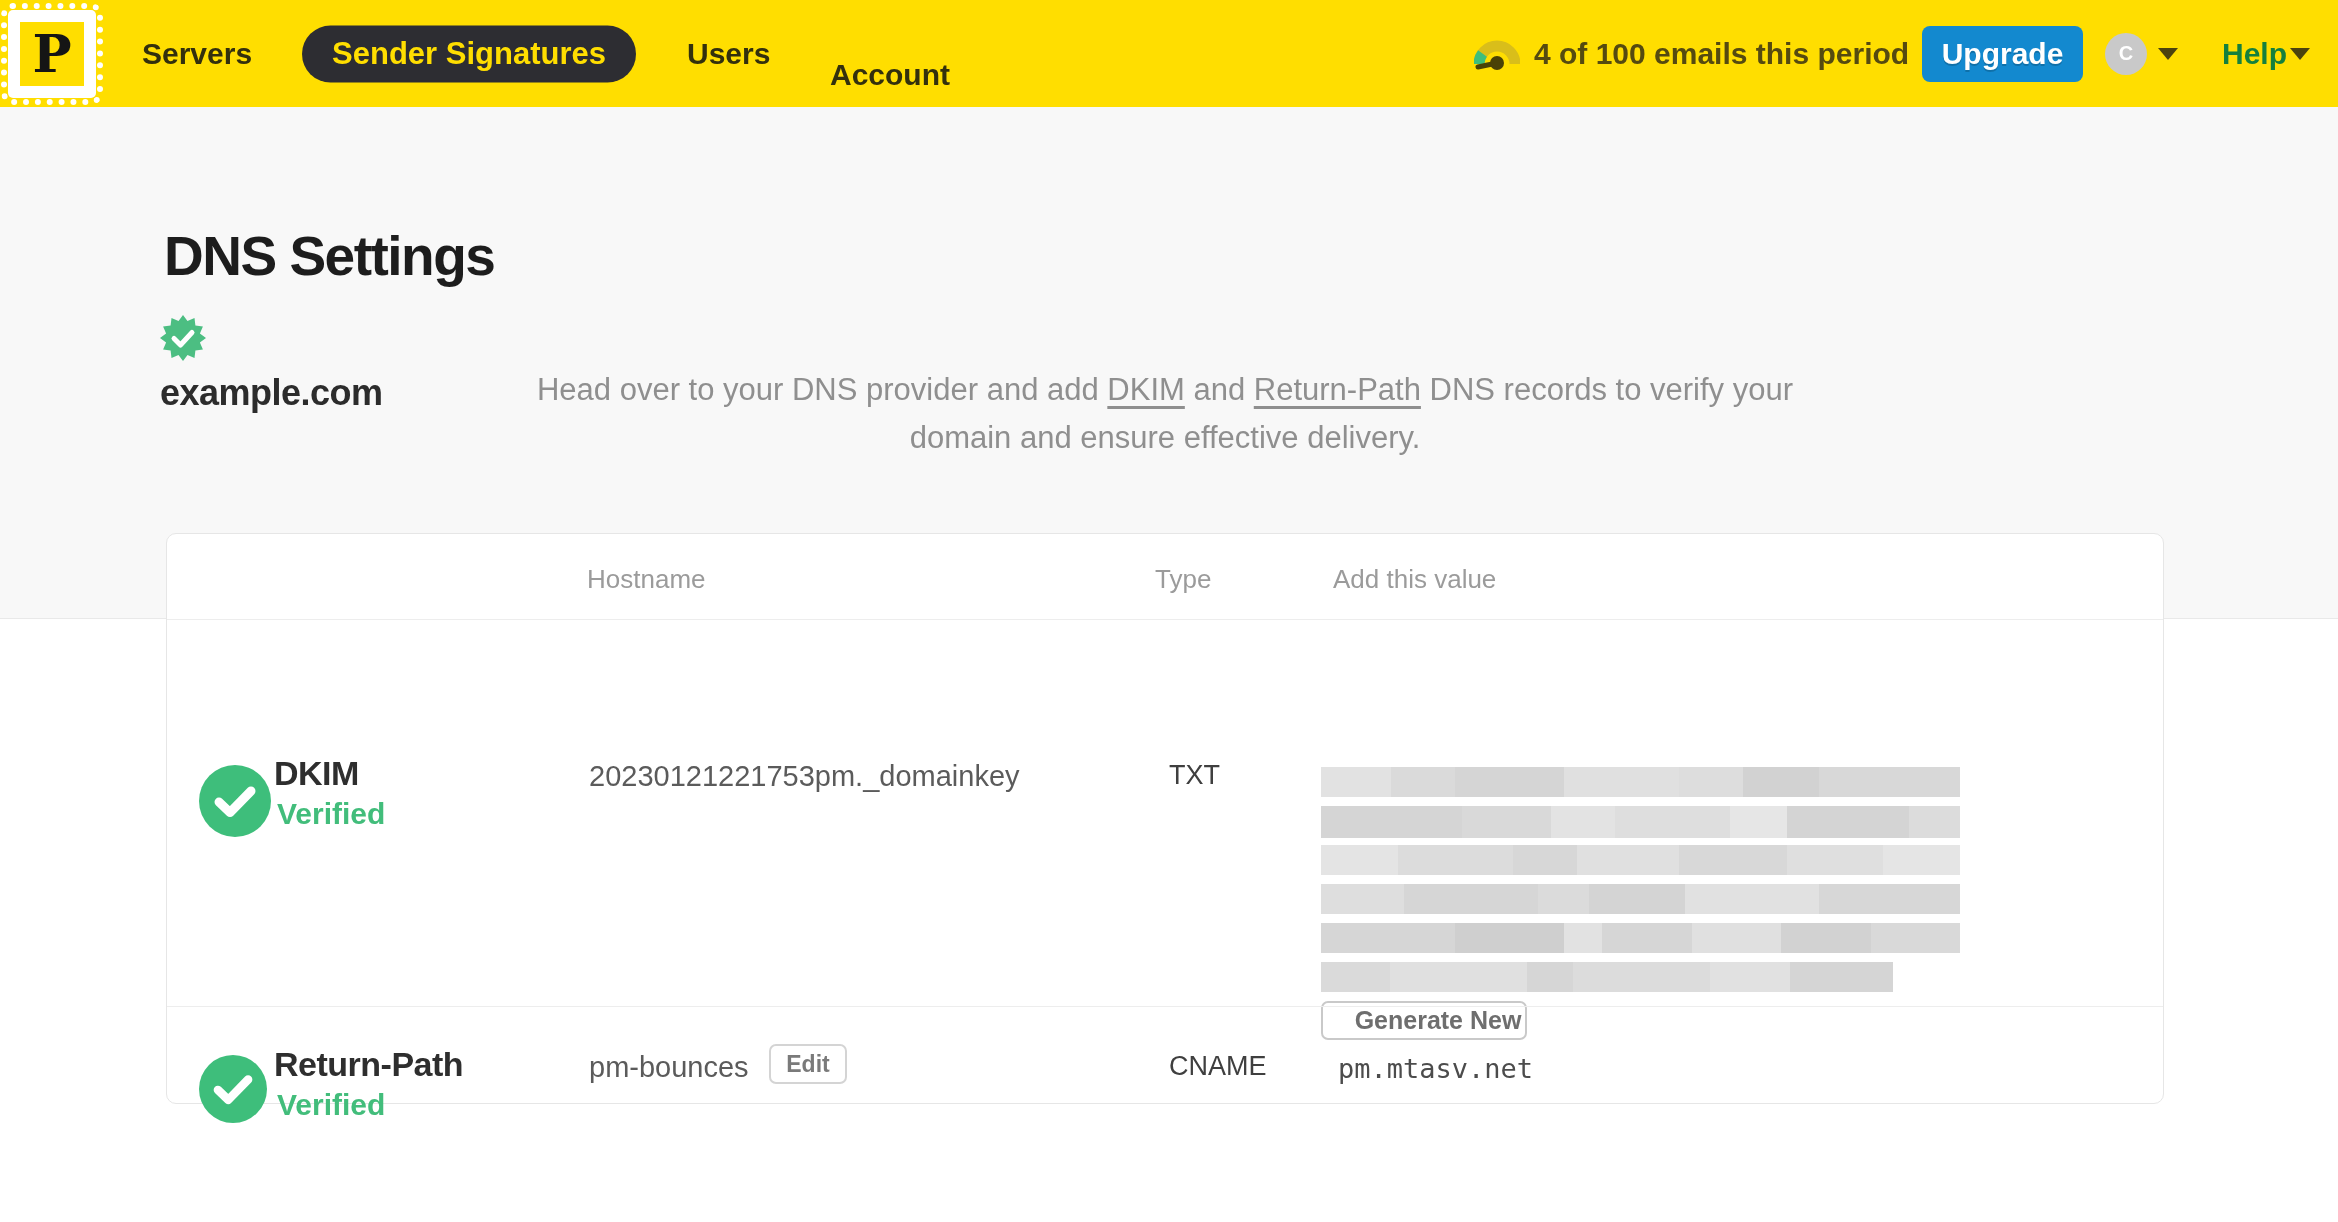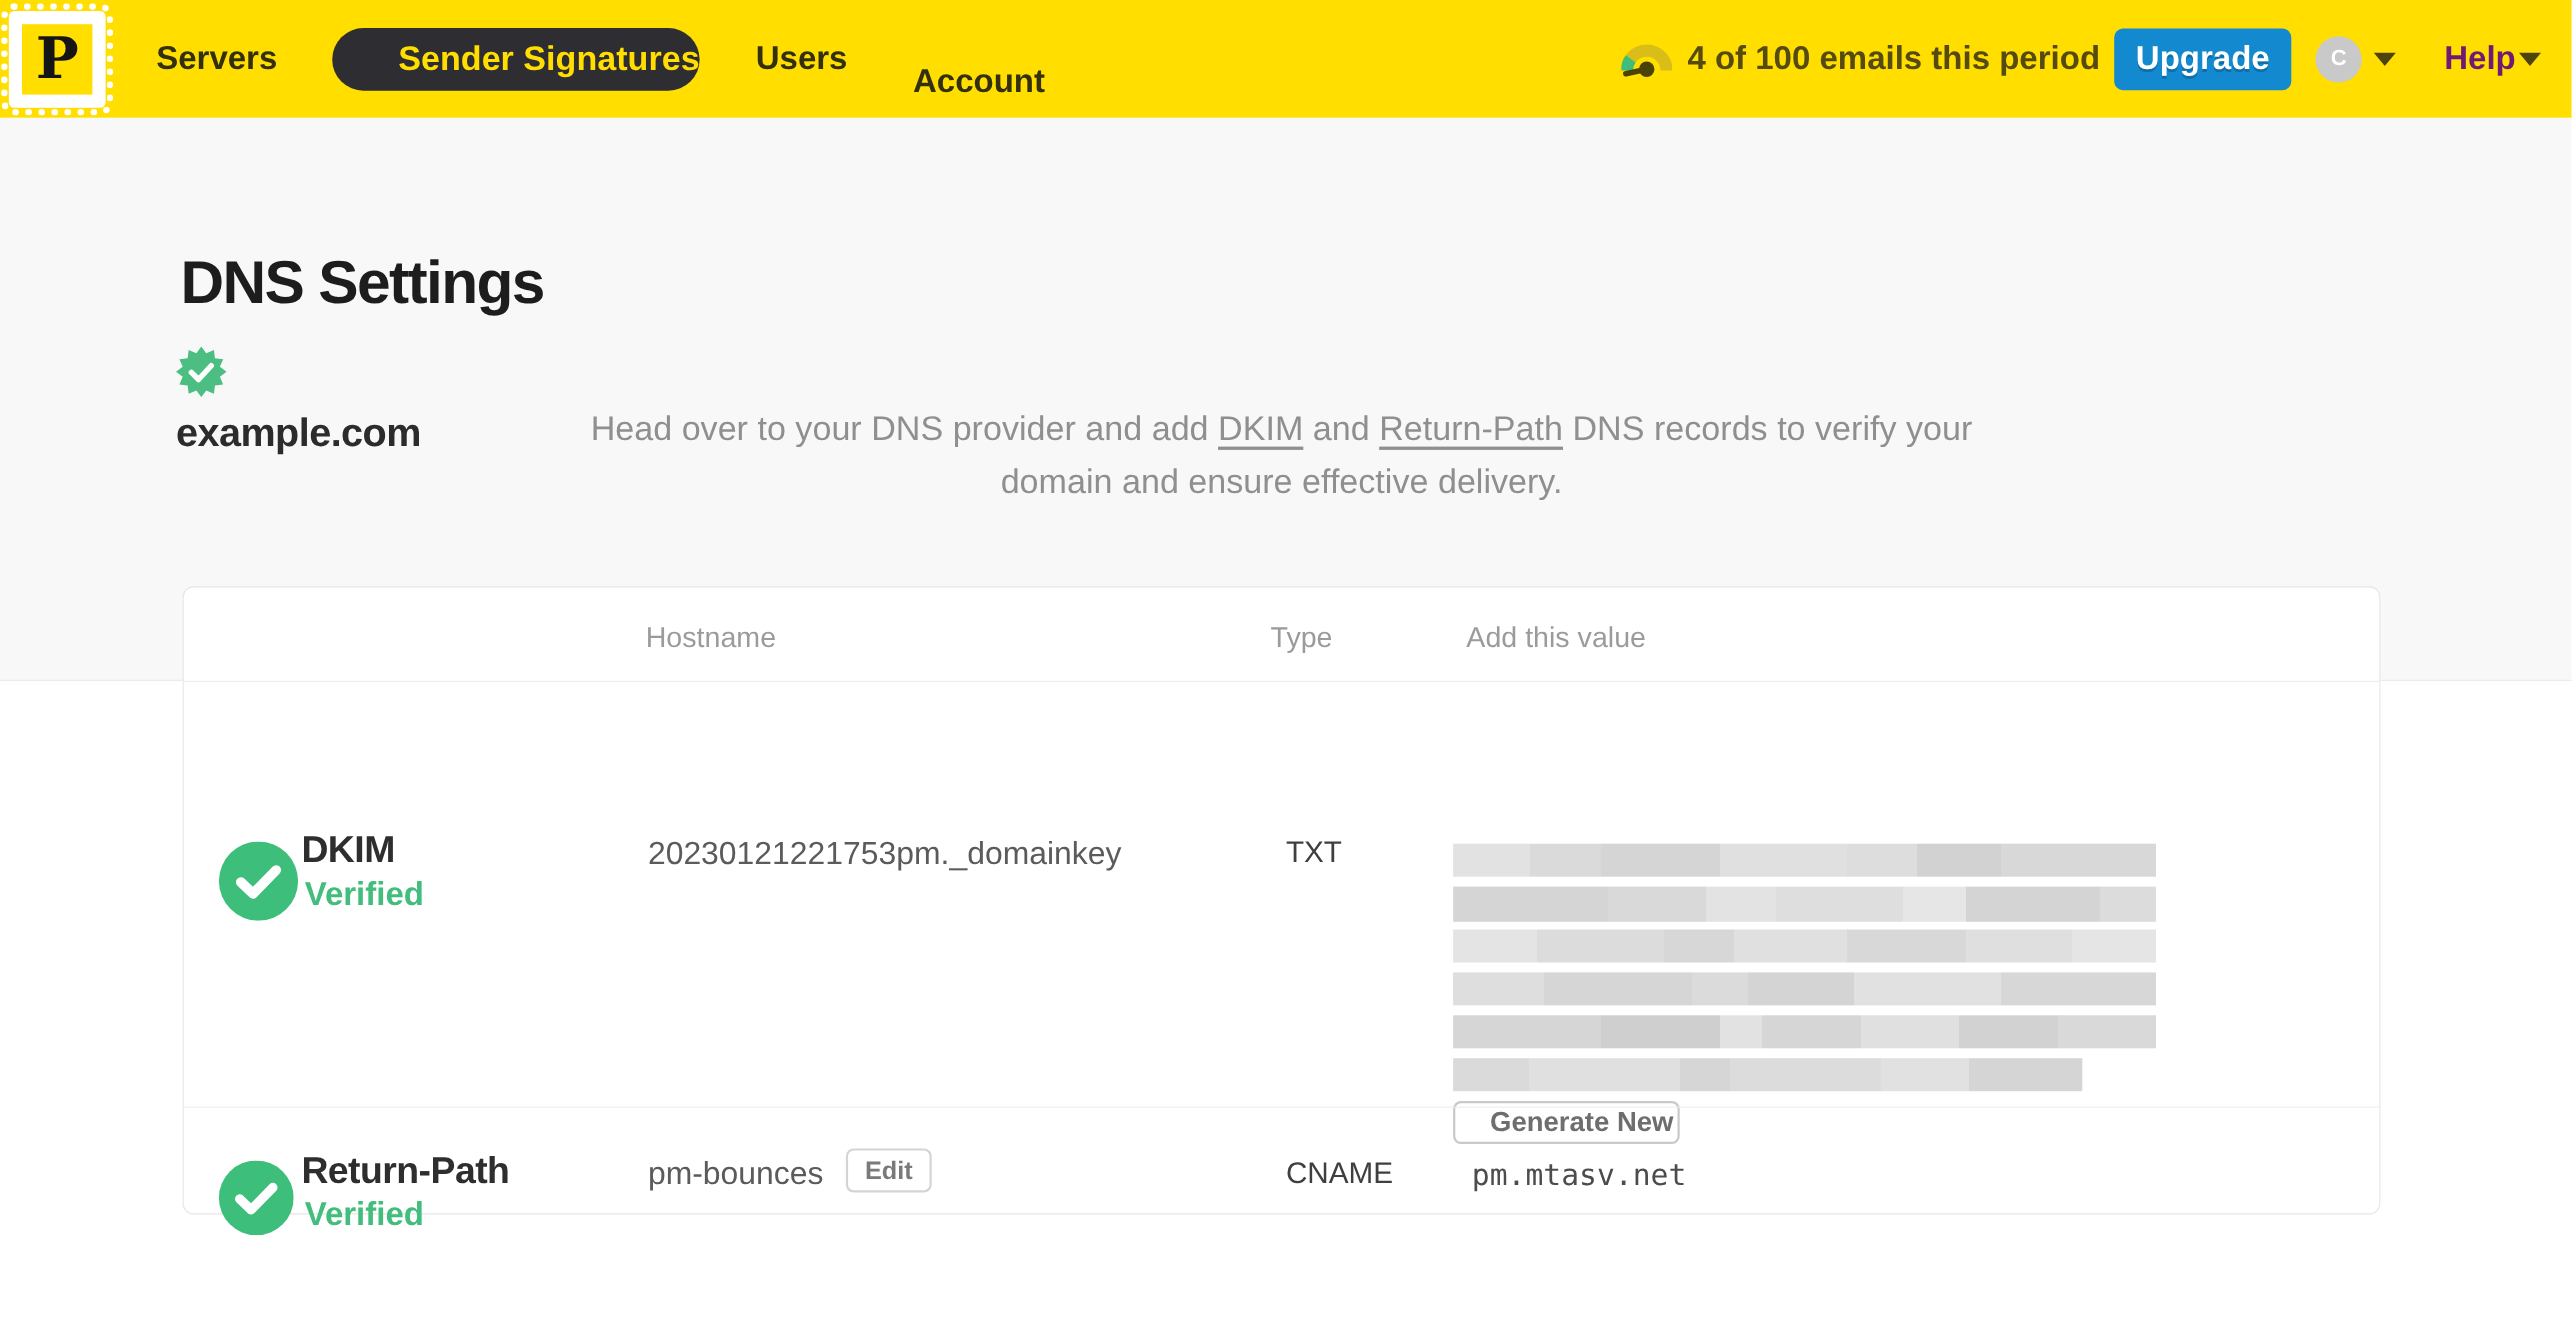"Sender Signatures" .nav-pill { justify-content: flex-end -> center }
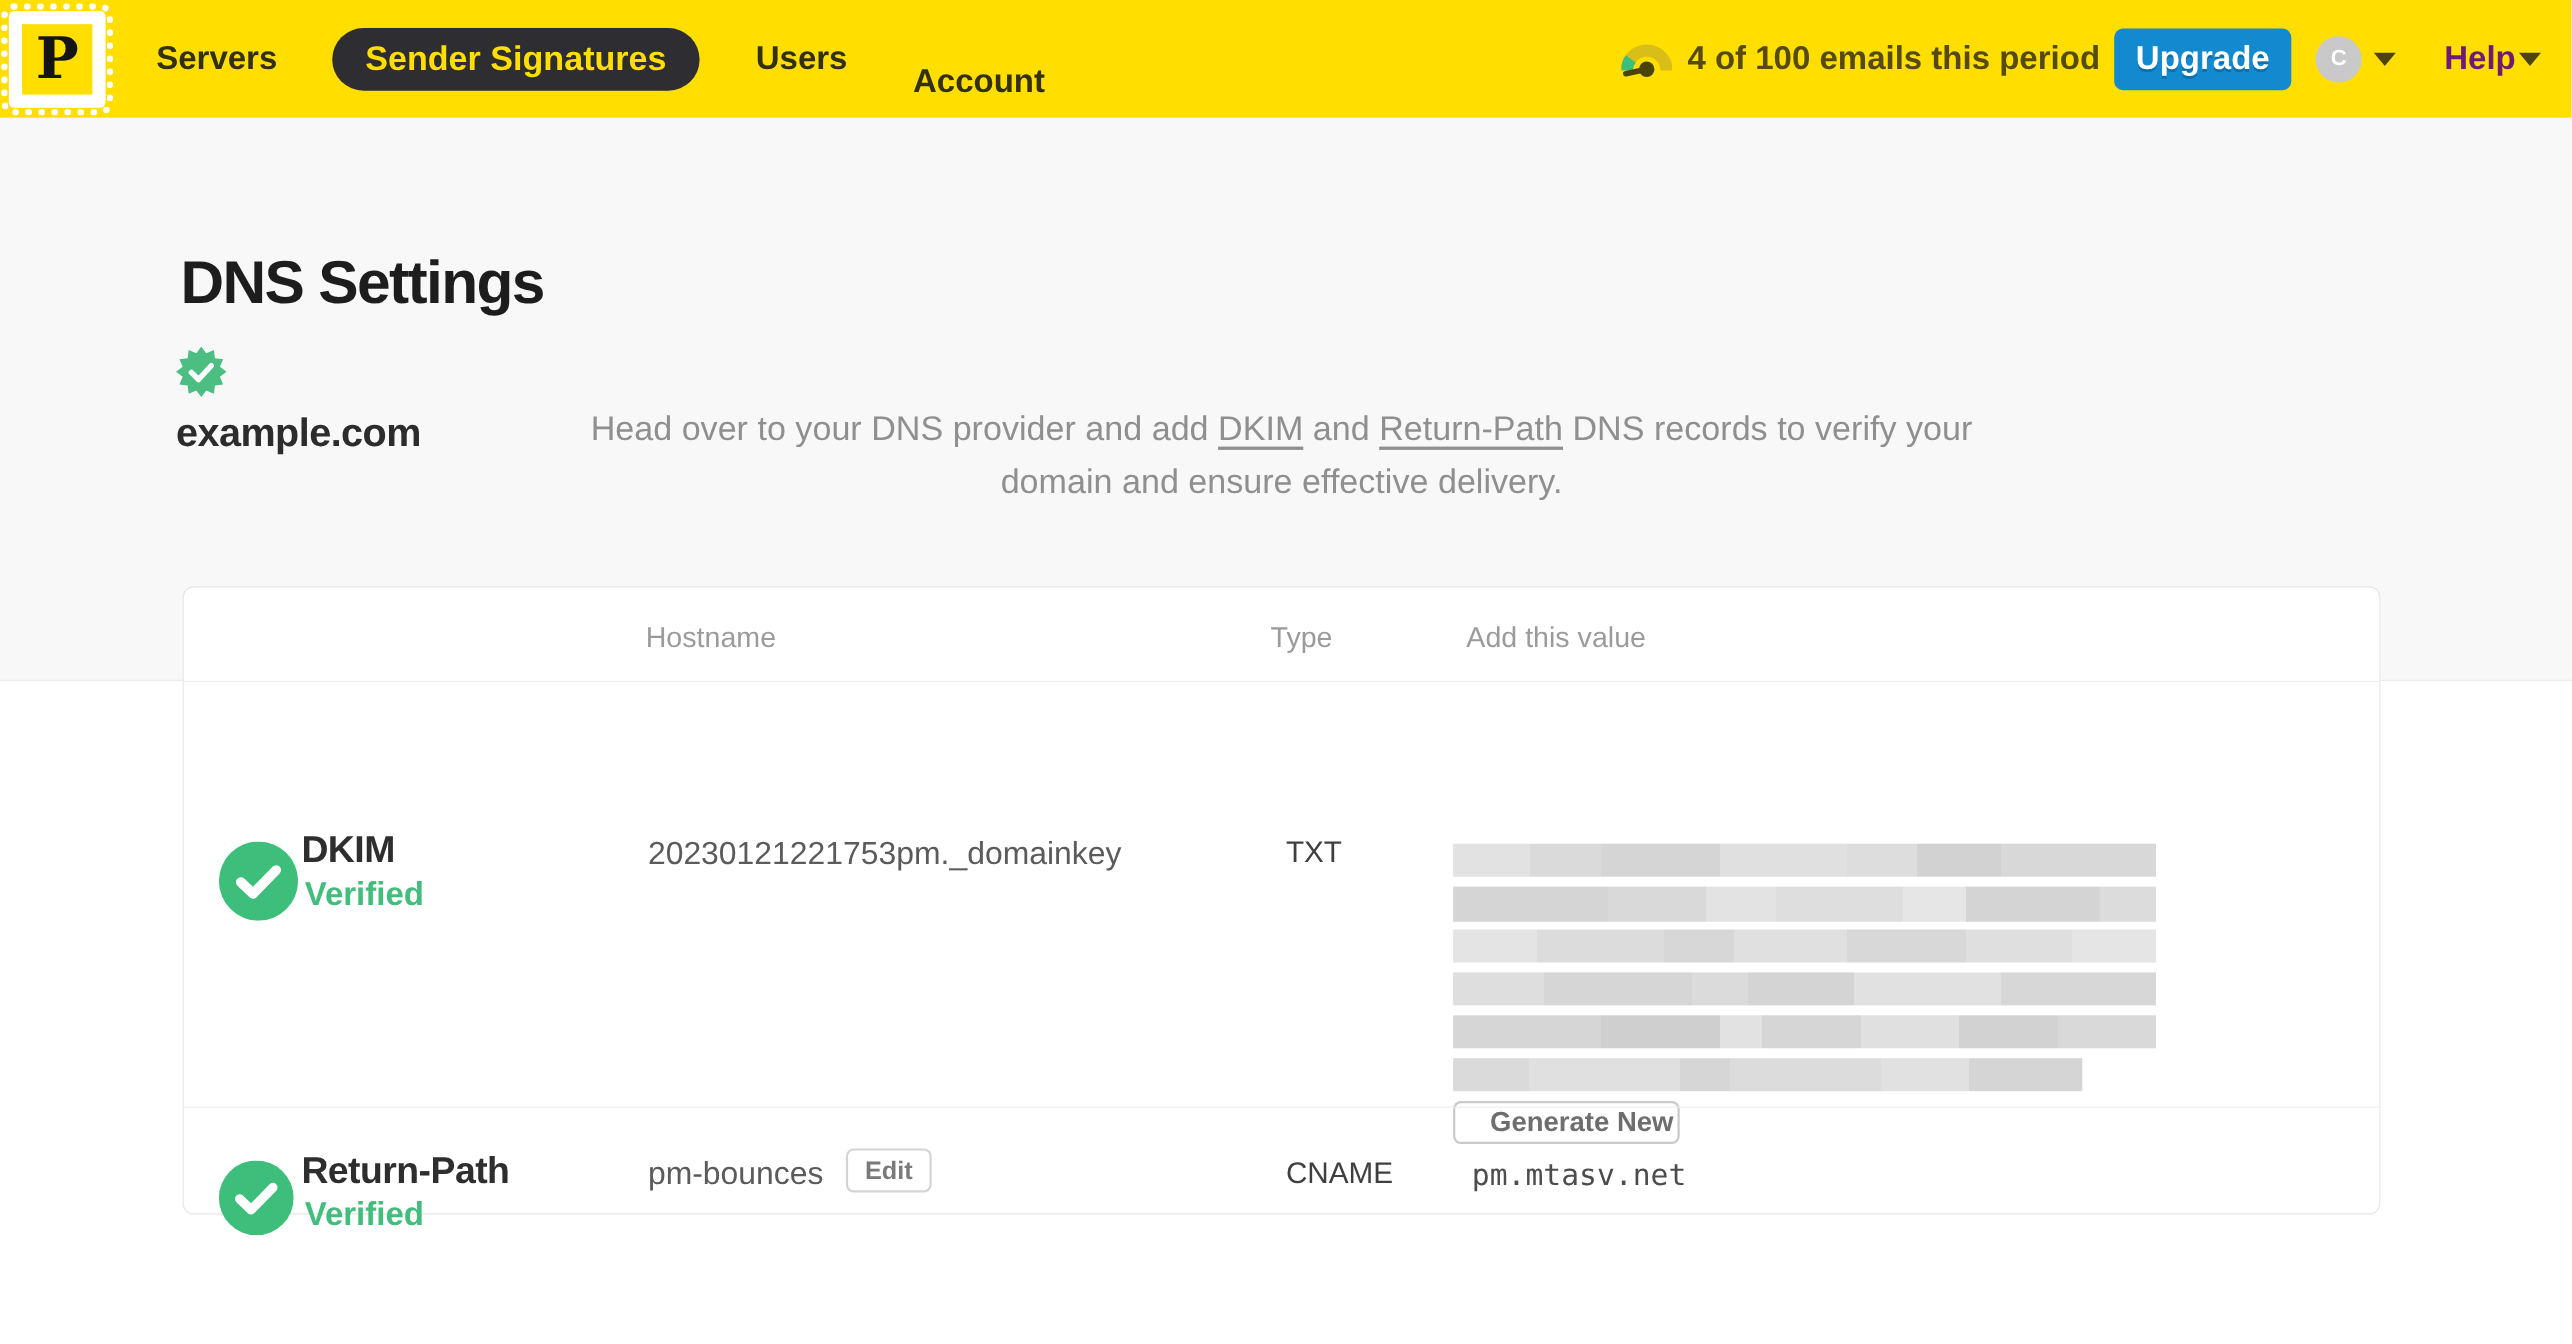"Help" .help { color: #701a75 -> #15803d }
